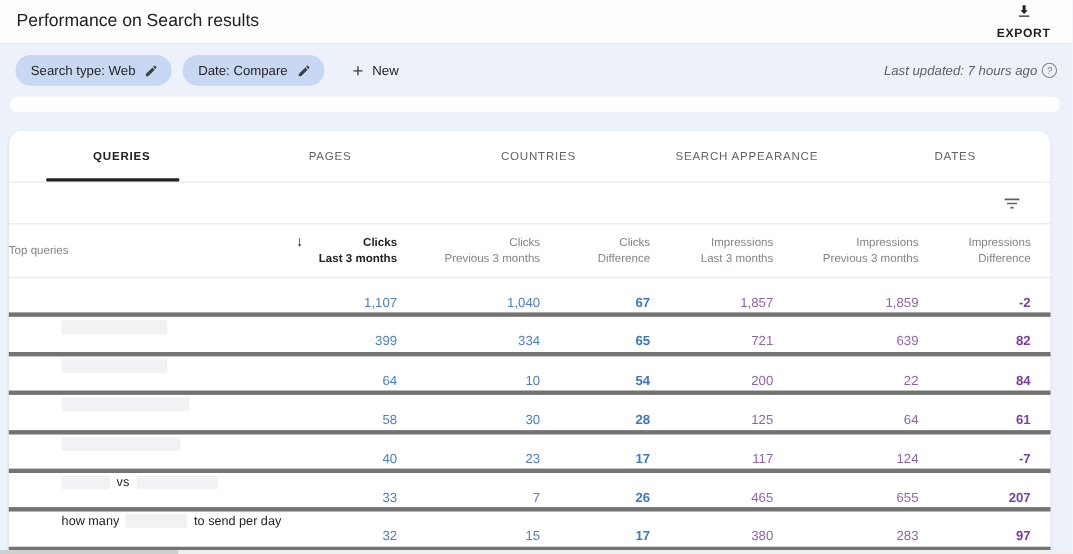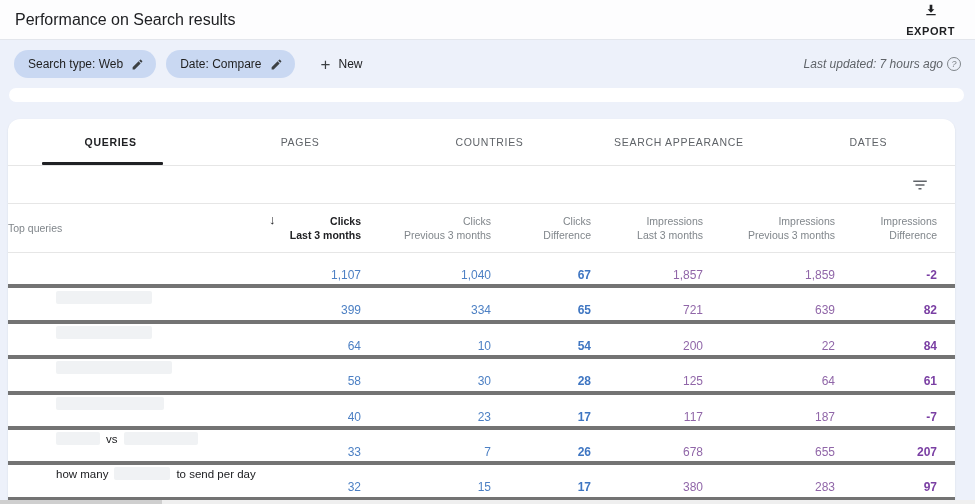"187" div.vcell { text: 187 -> 124 }
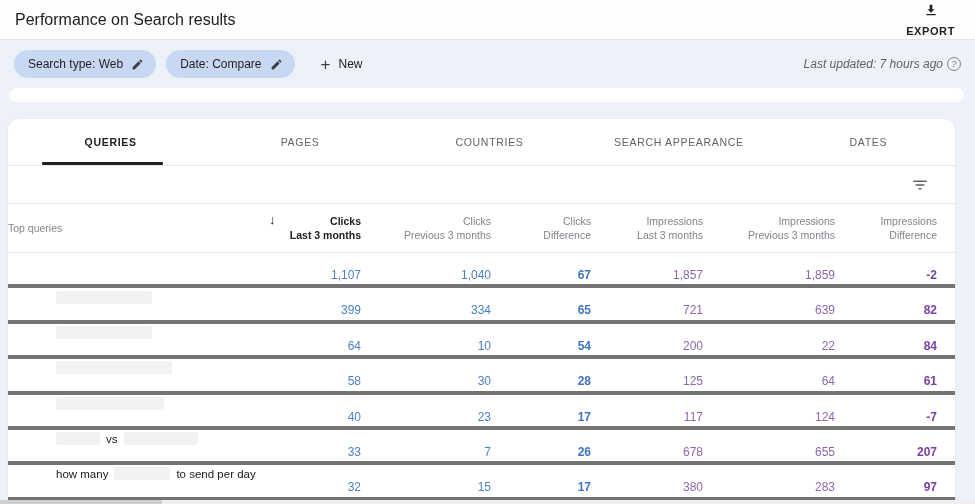"678" div.vcell { text: 678 -> 465 }
